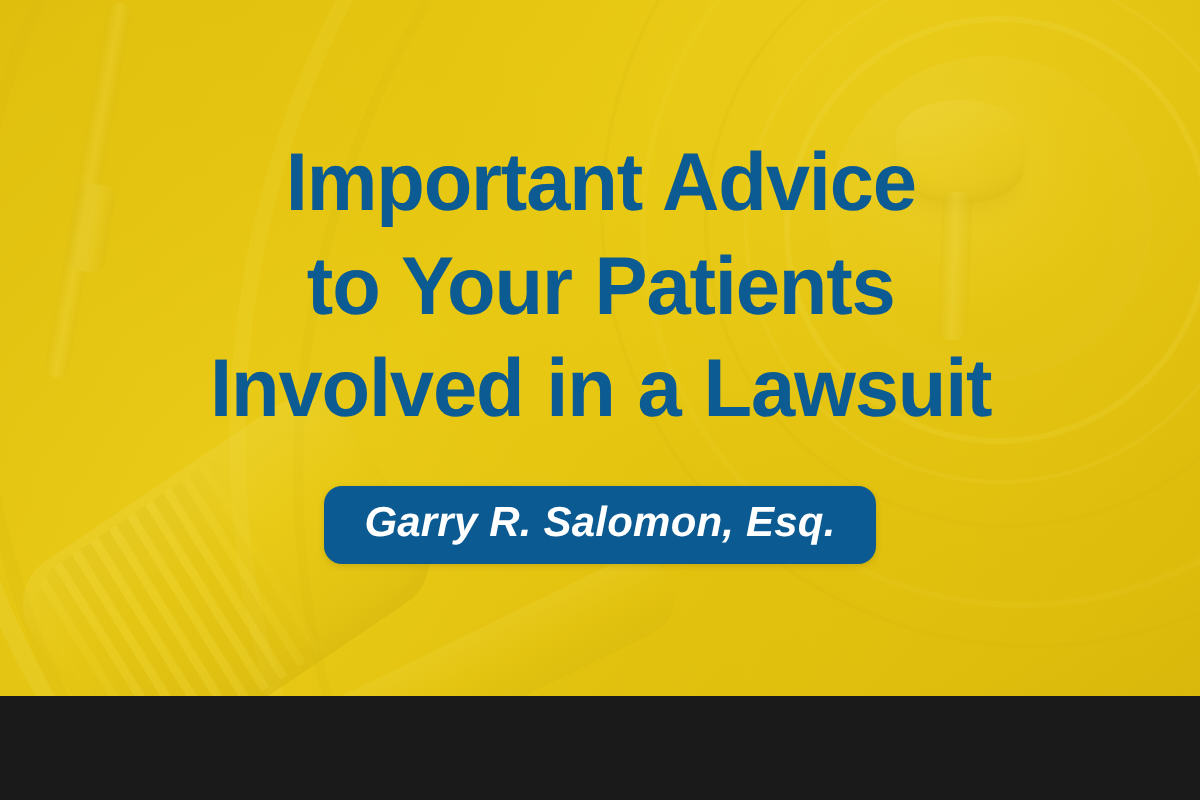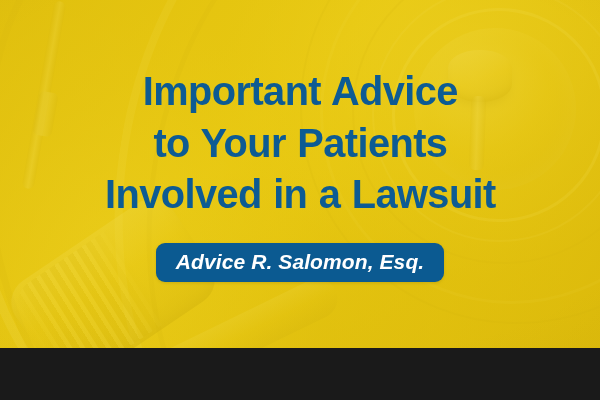"Advice R. Salomon, Esq." div.byline-badge { text: Advice -> Garry }
